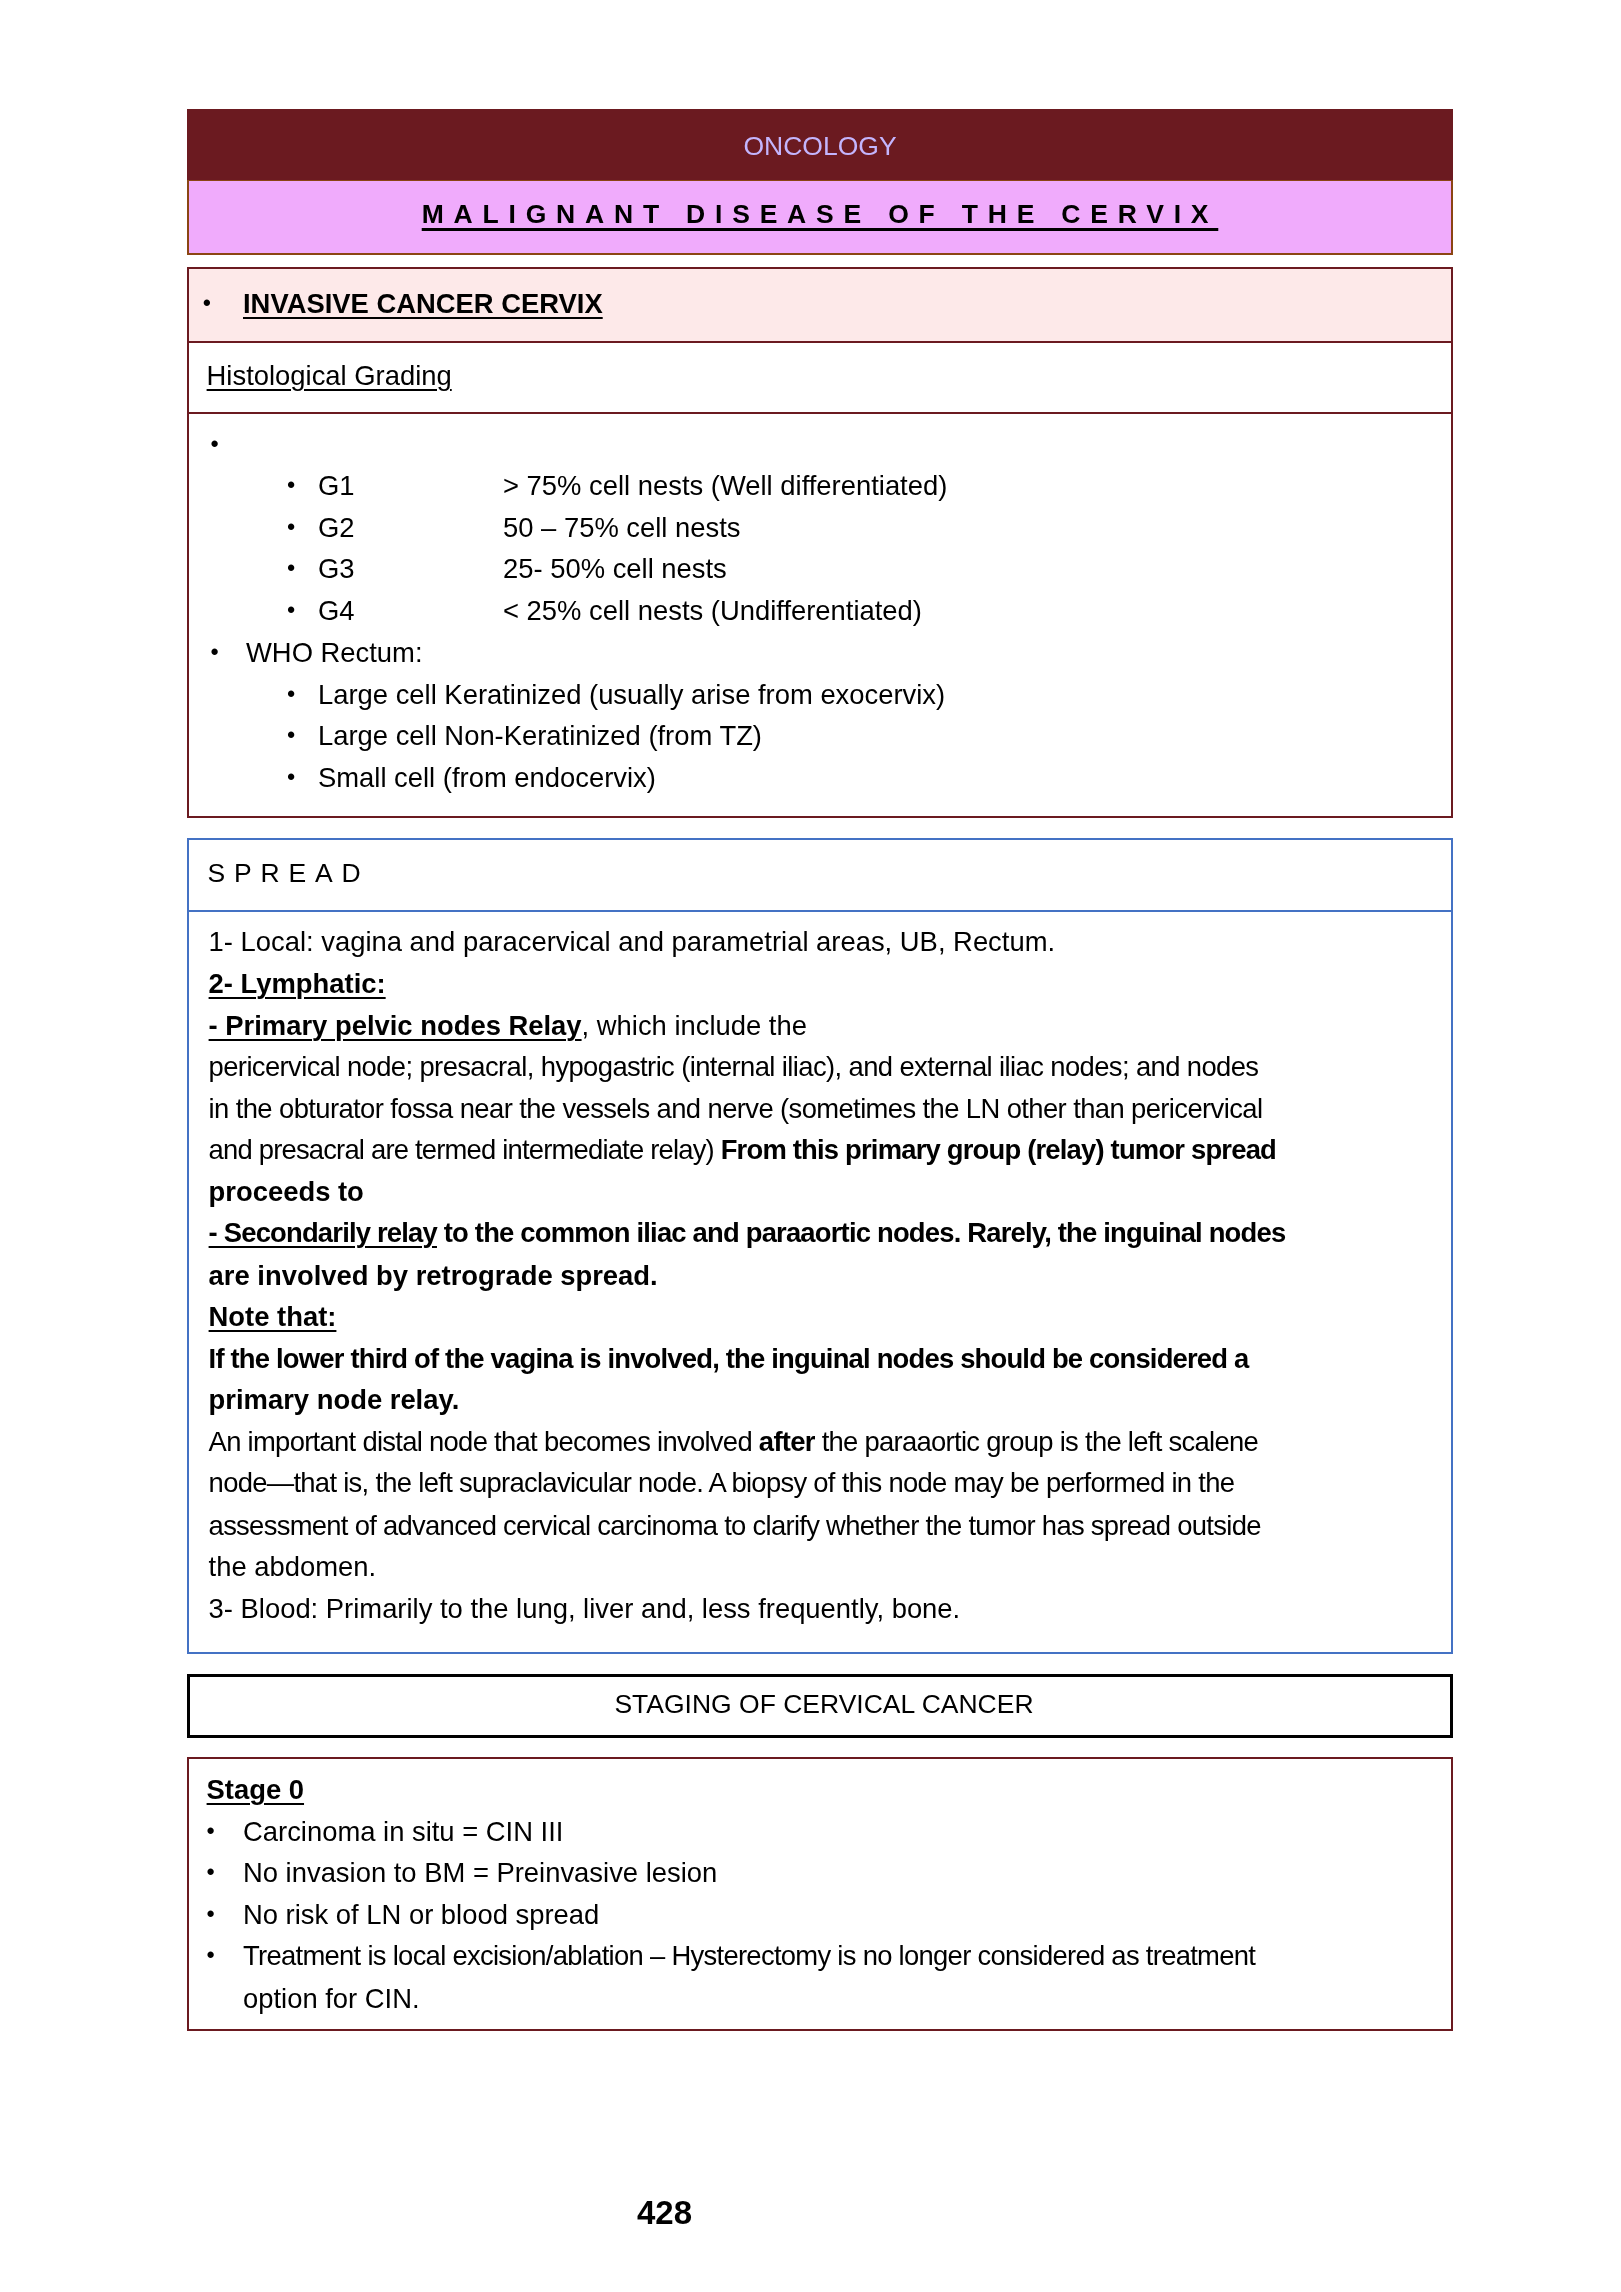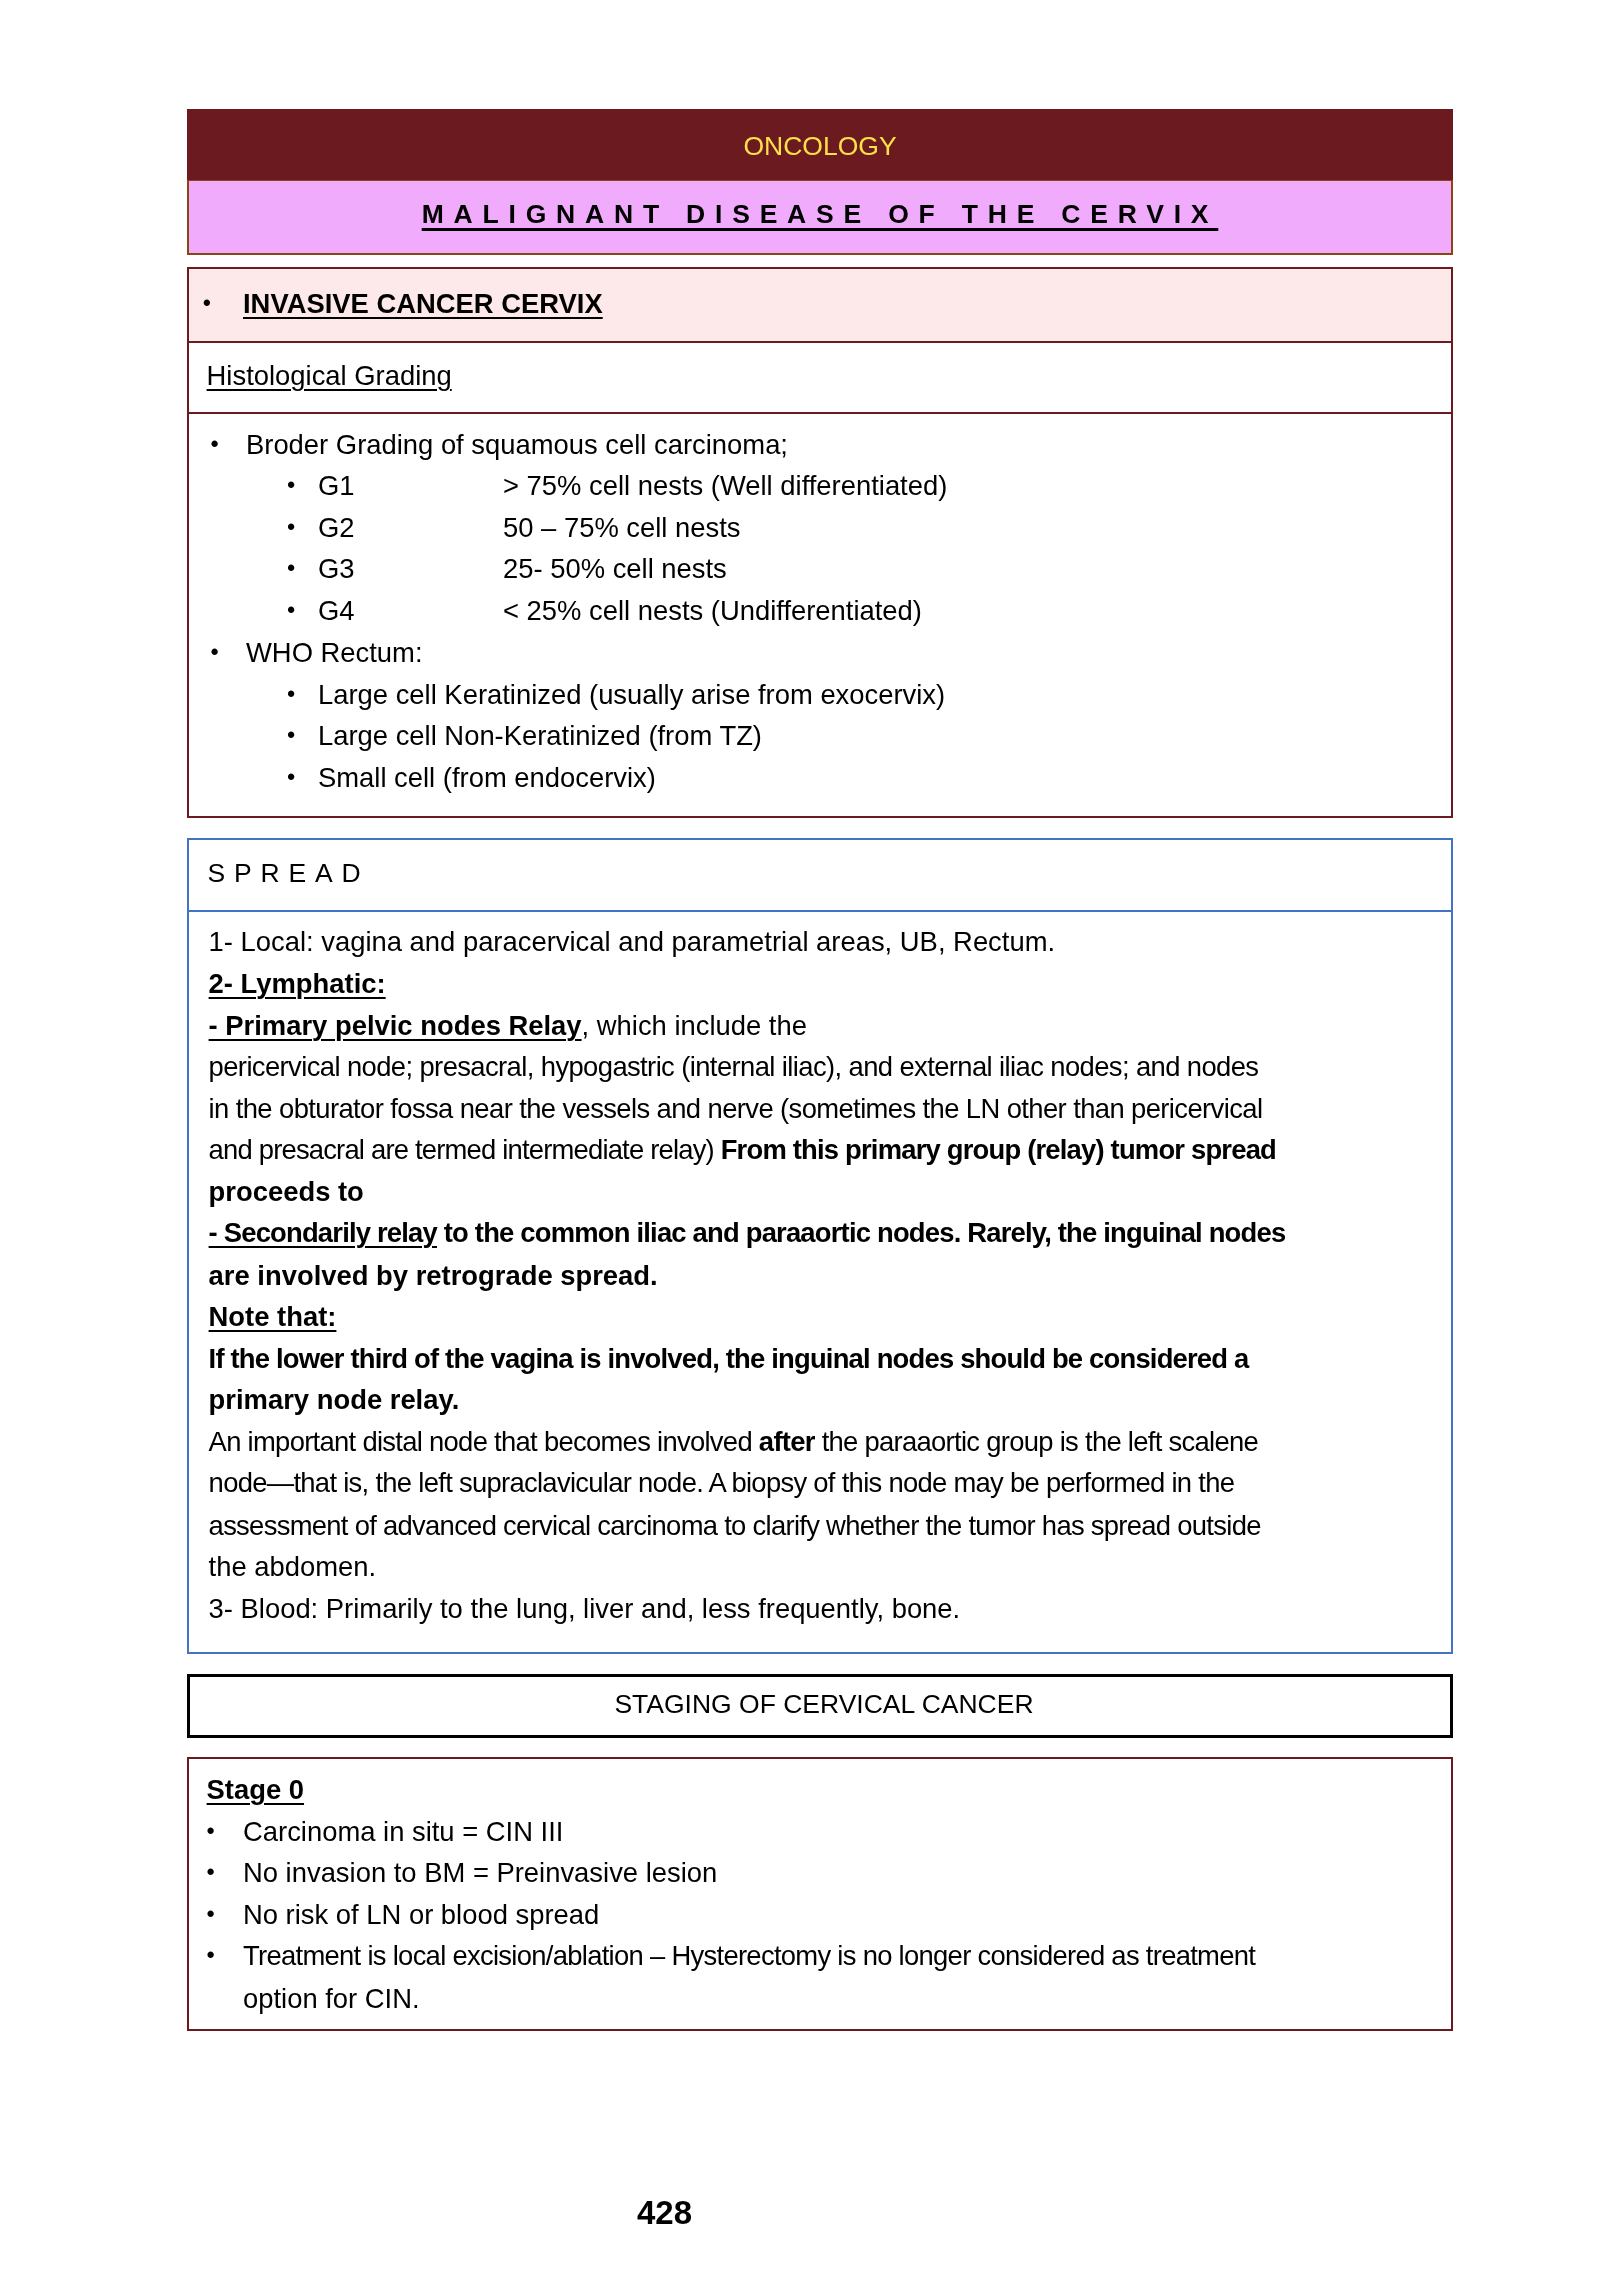"ONCOLOGY" #hdr .t { color: #fde047 -> #c4b5fd }
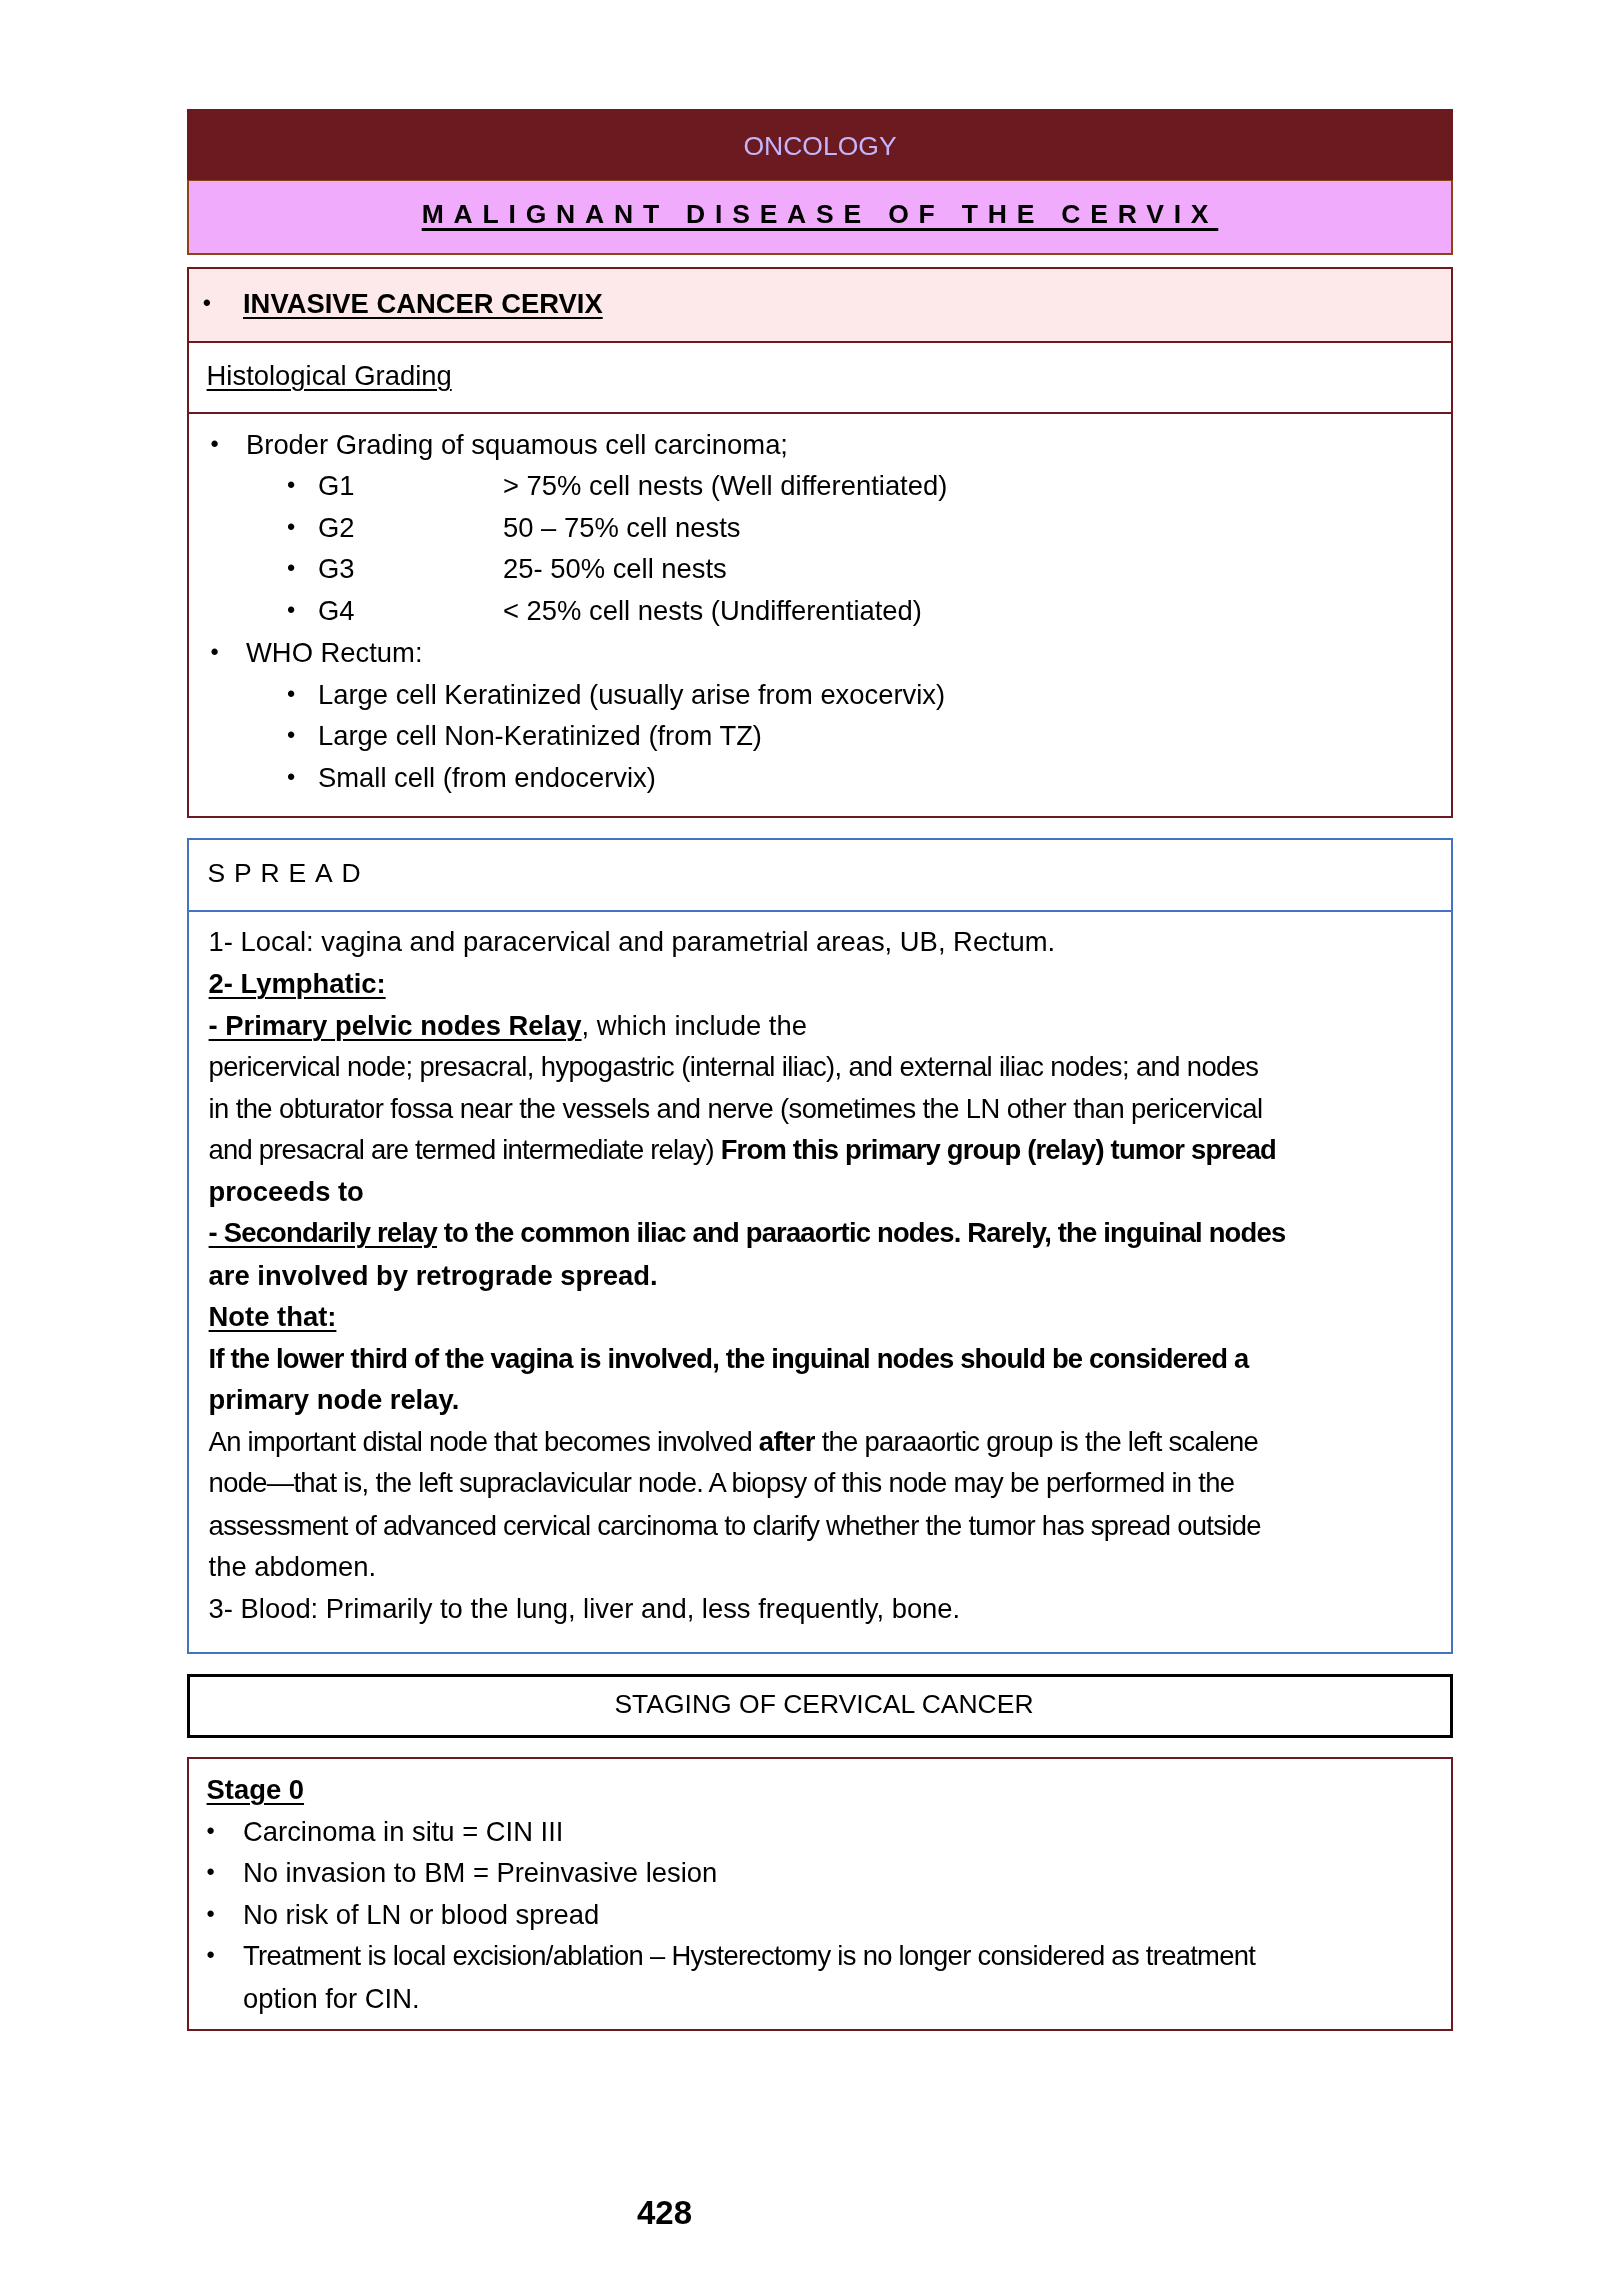"Broder Grading of squamous cell" span.line { html: <span>Broder Grading of squamous cell carcinoma;</span> -> none }
